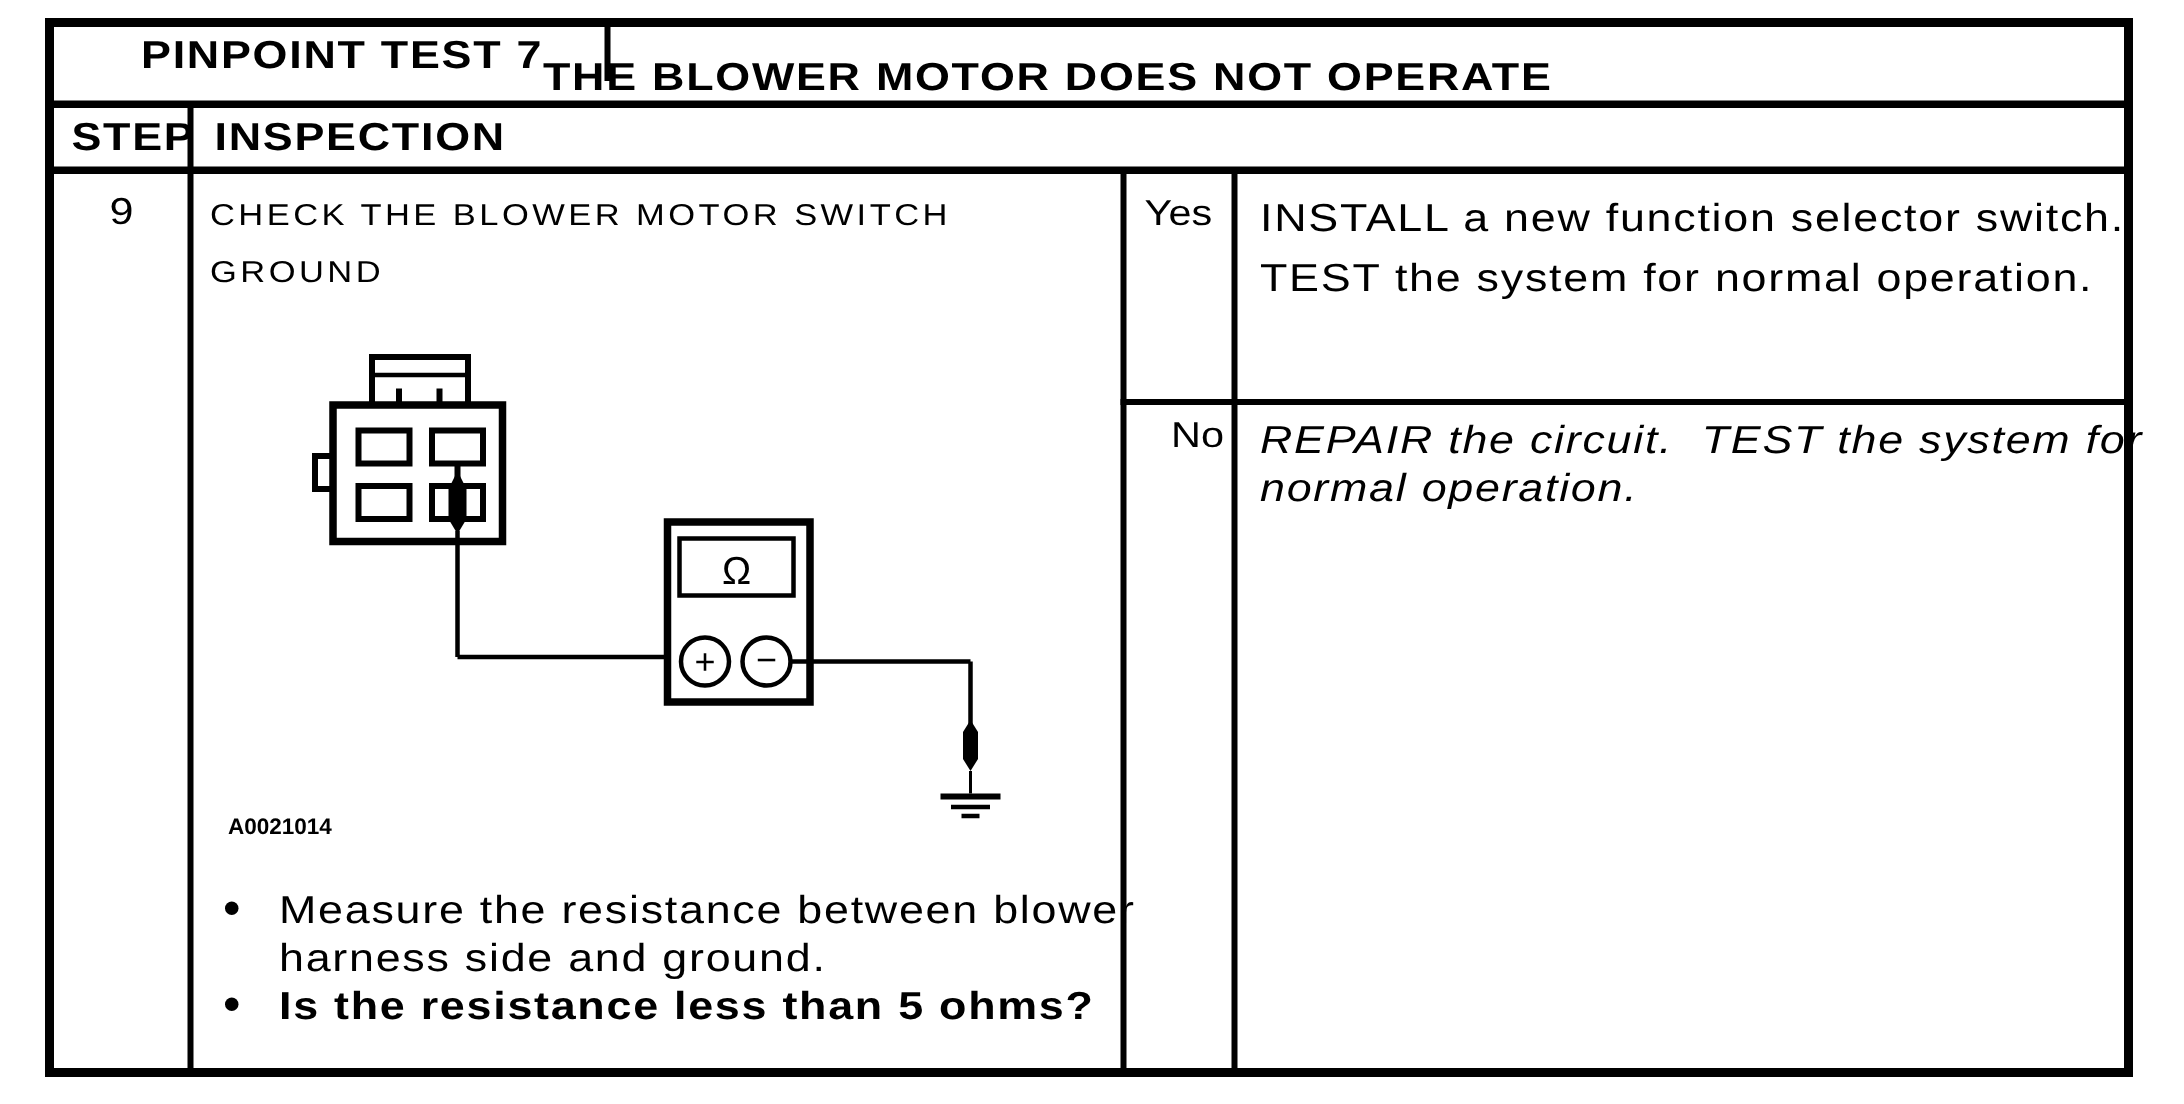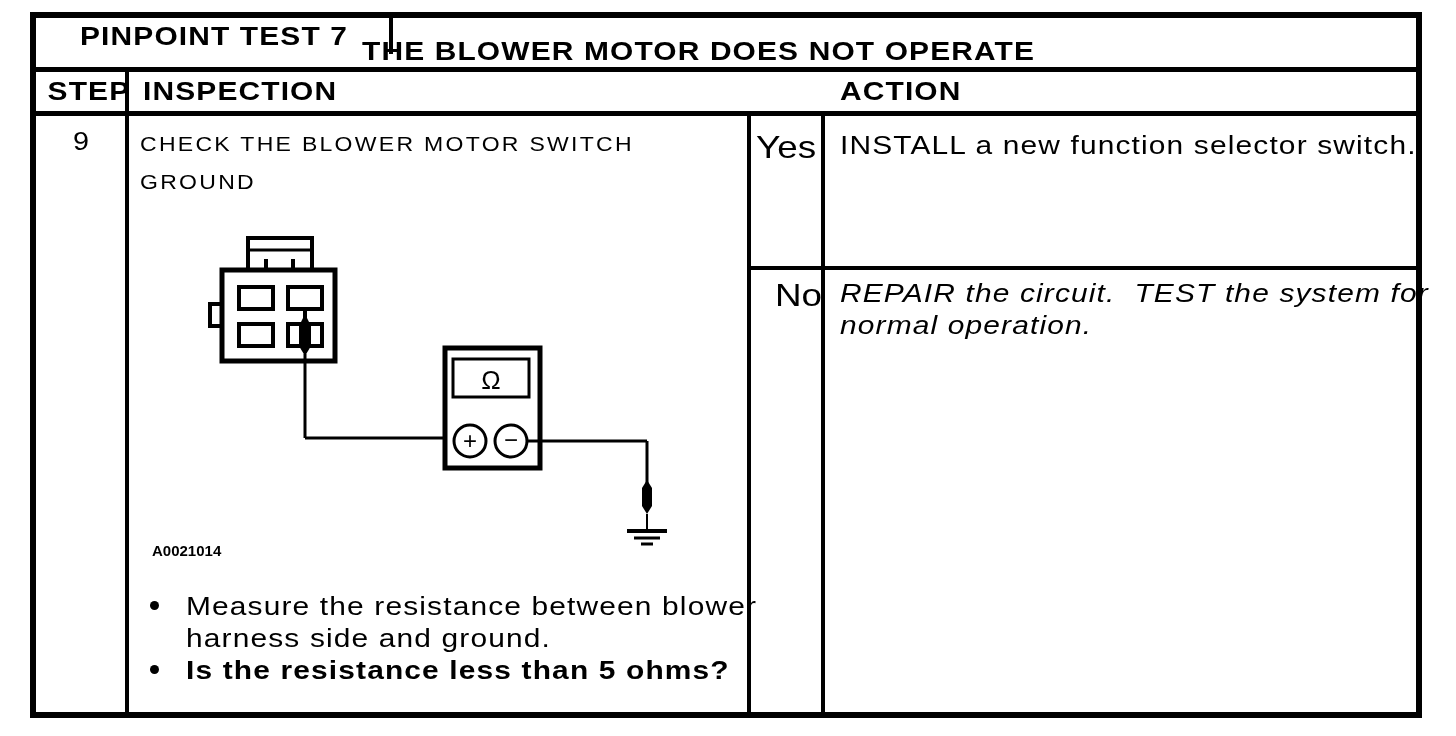"PINPOINT TEST 7" .cell-pinpoint { left: 2px -> 16px }
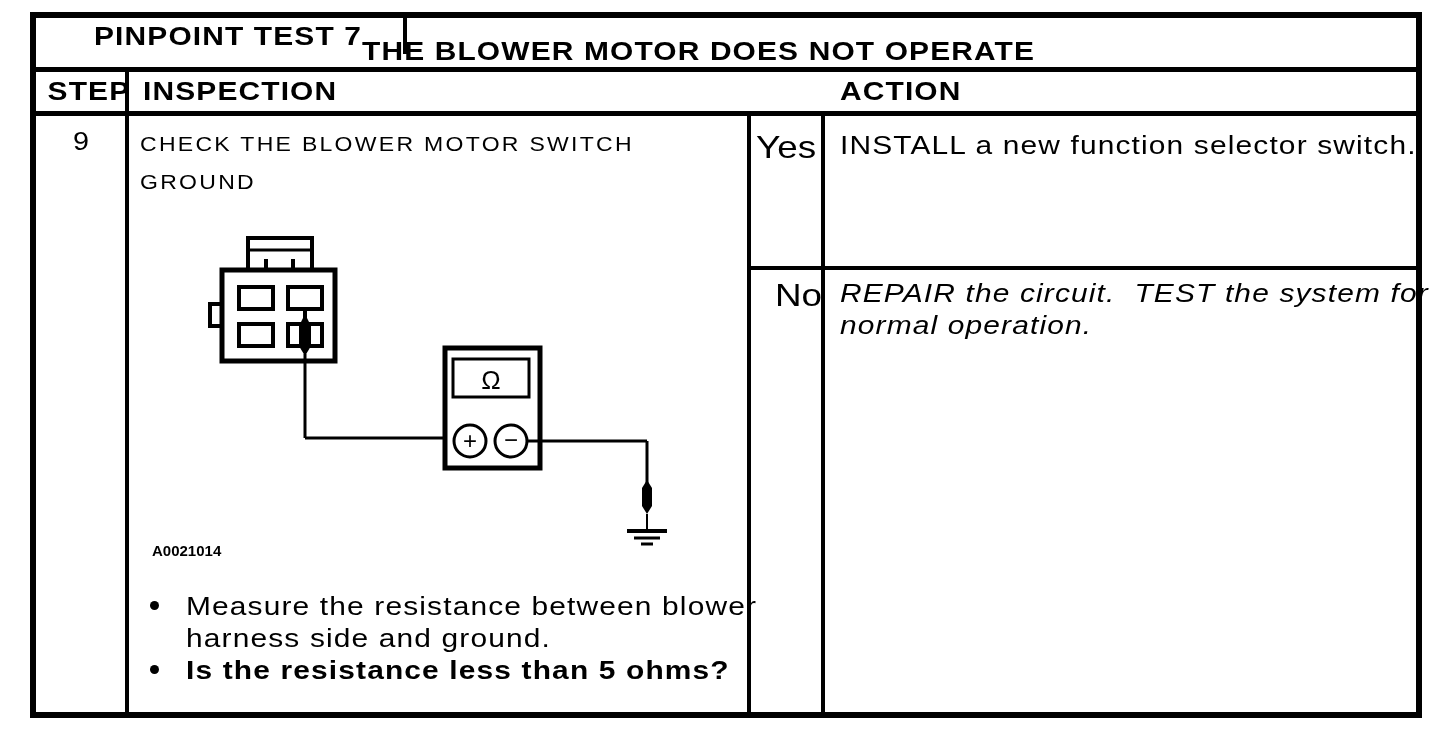"ACTION" div.hrow { html: <div> <span>ACTION</span> </div> -> none }
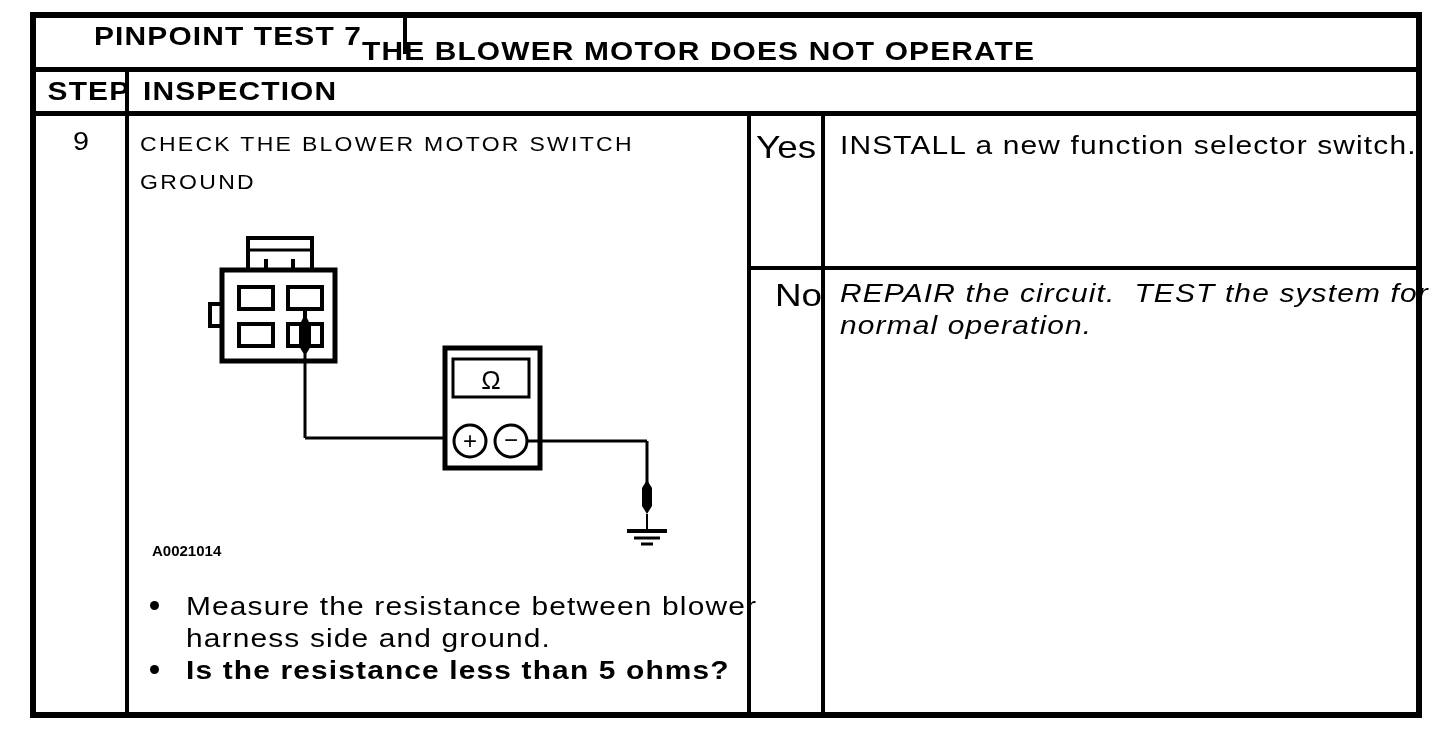"Yes" .yesno { font-size: 32px -> 24px }
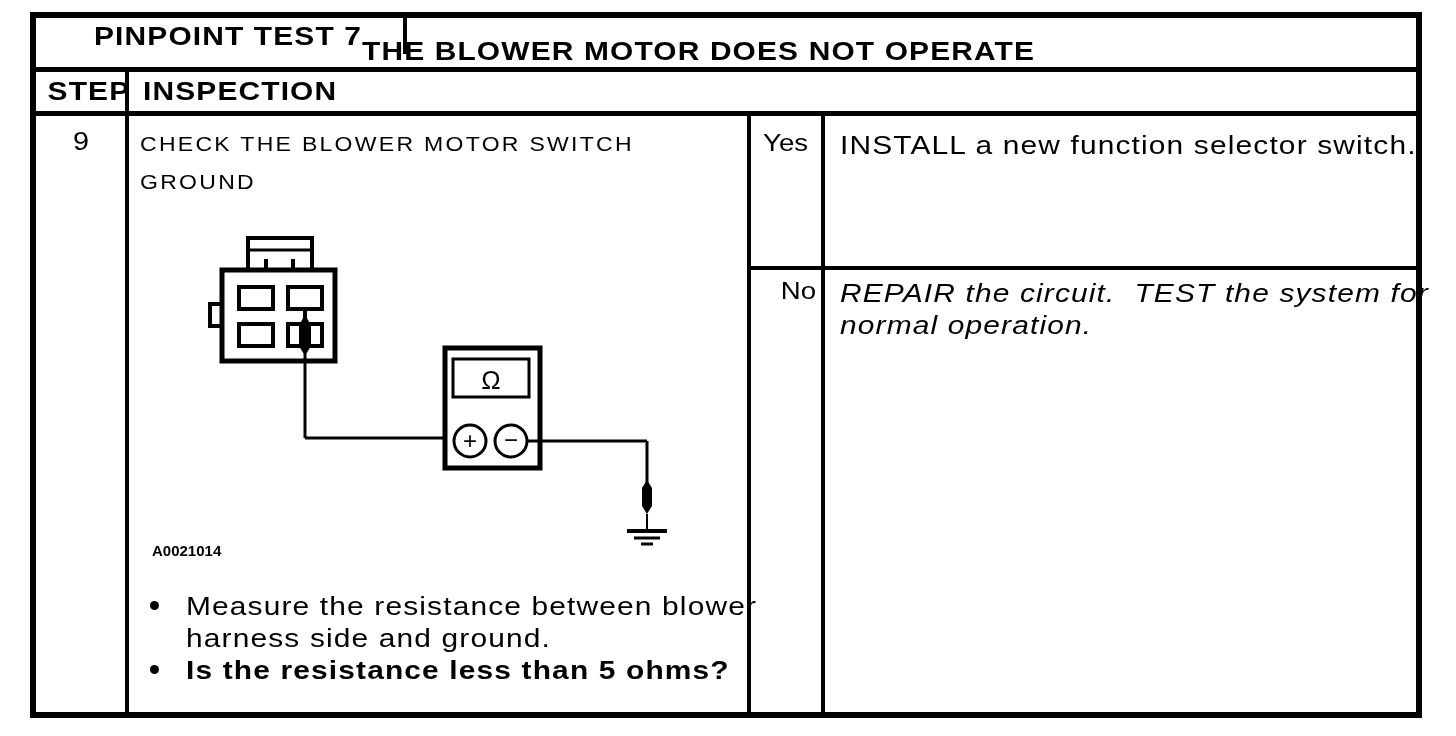"TEST the system for normal" div { html: none -> <div><span>TEST the system for normal operation.</span></div> }
